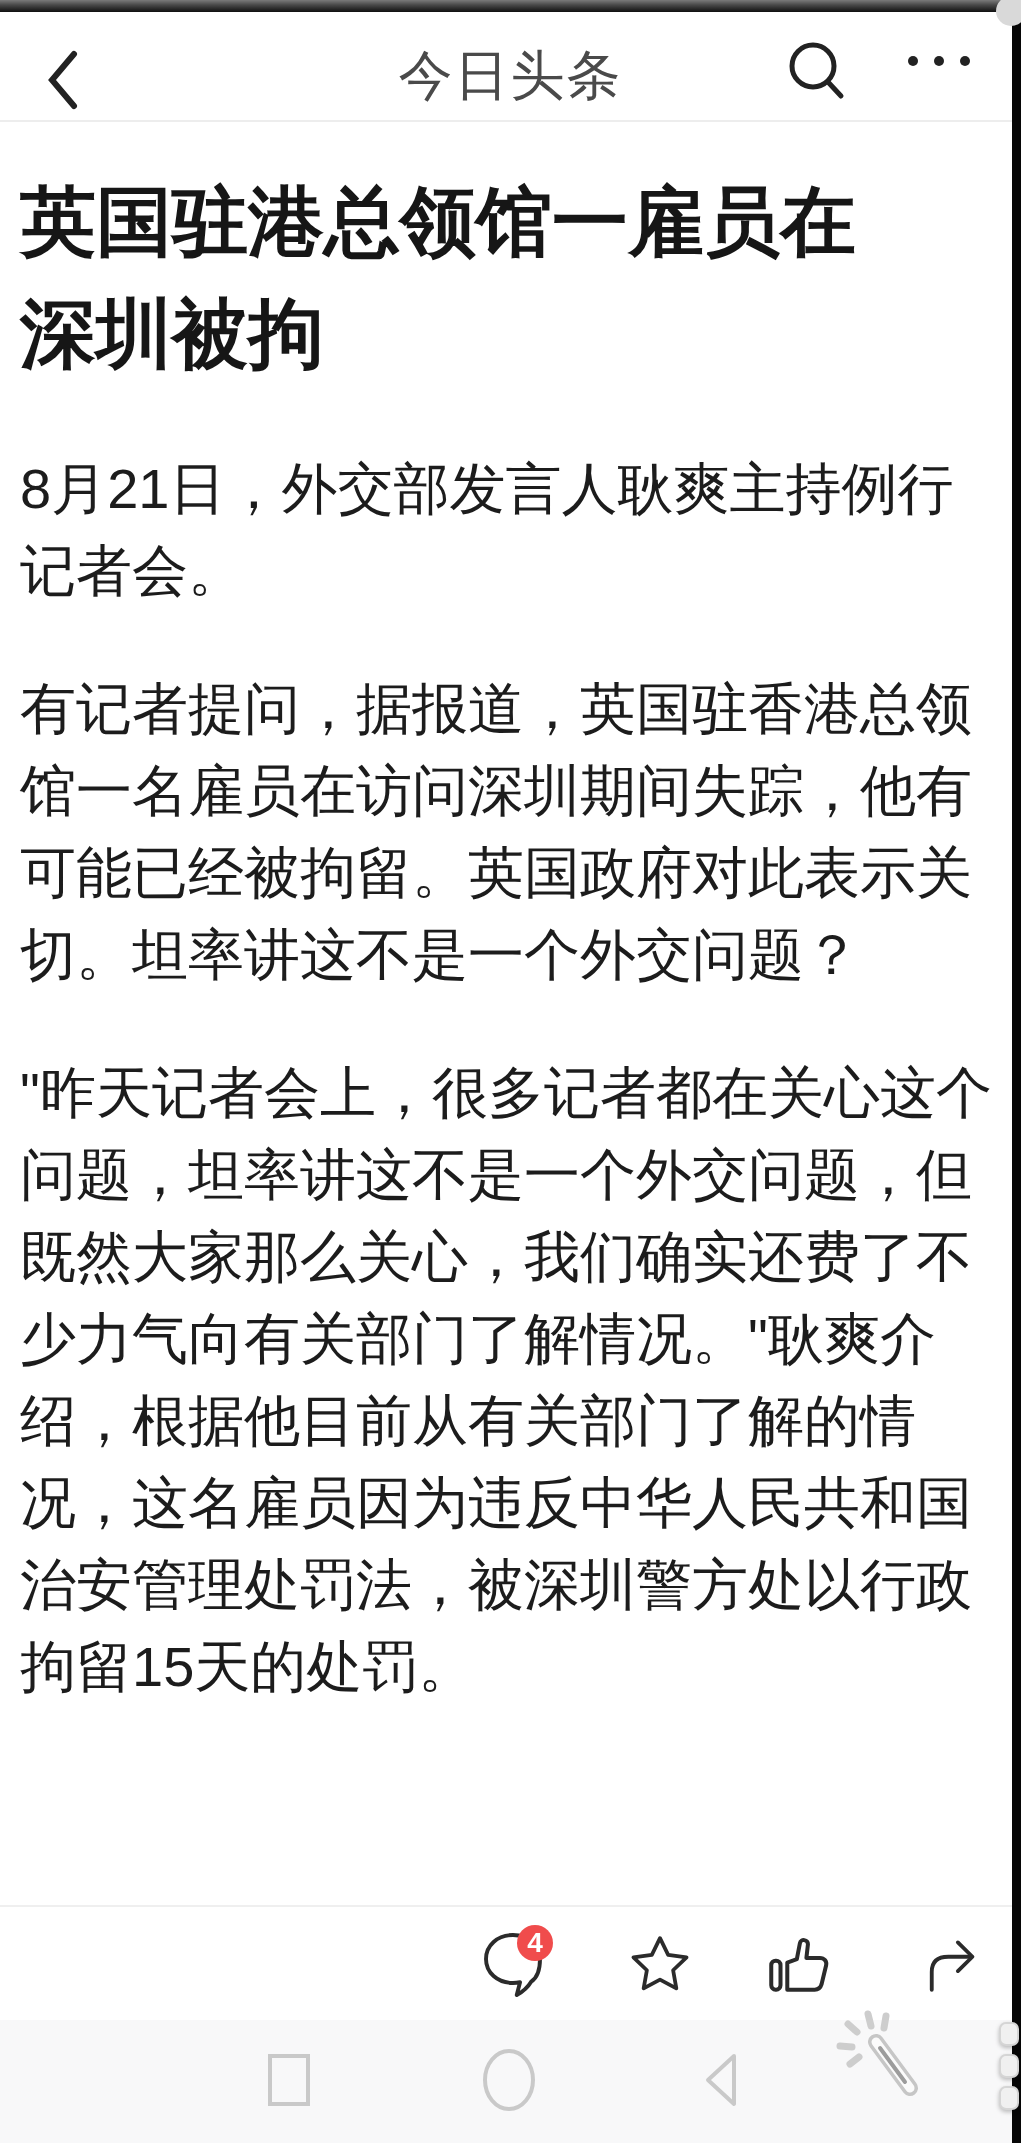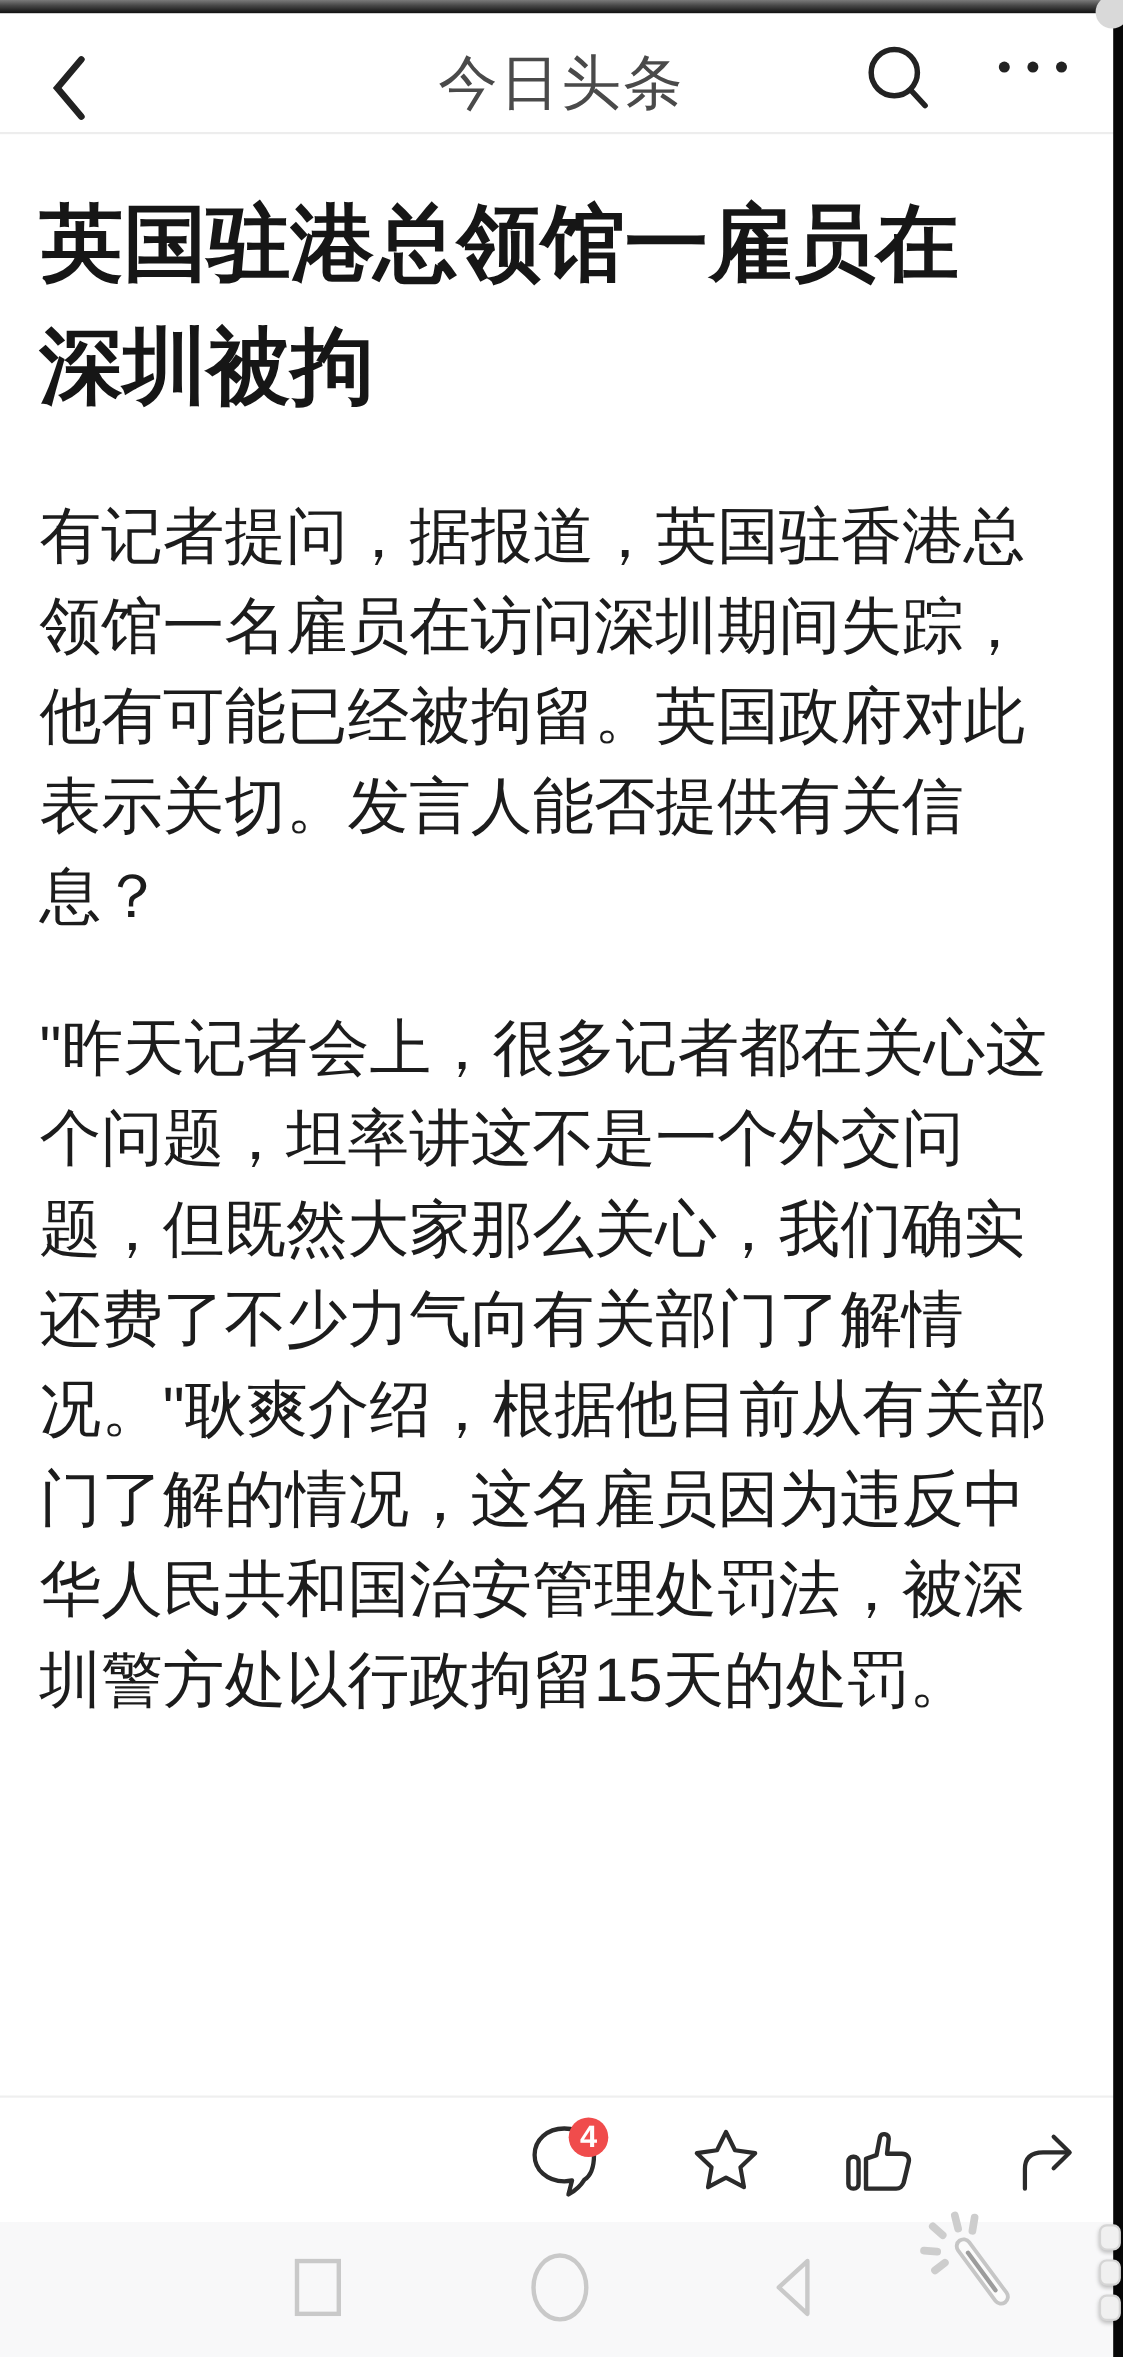"英国驻港总领馆一雇员在深圳被拘" .article { padding: 0 36px -> 0 20px }
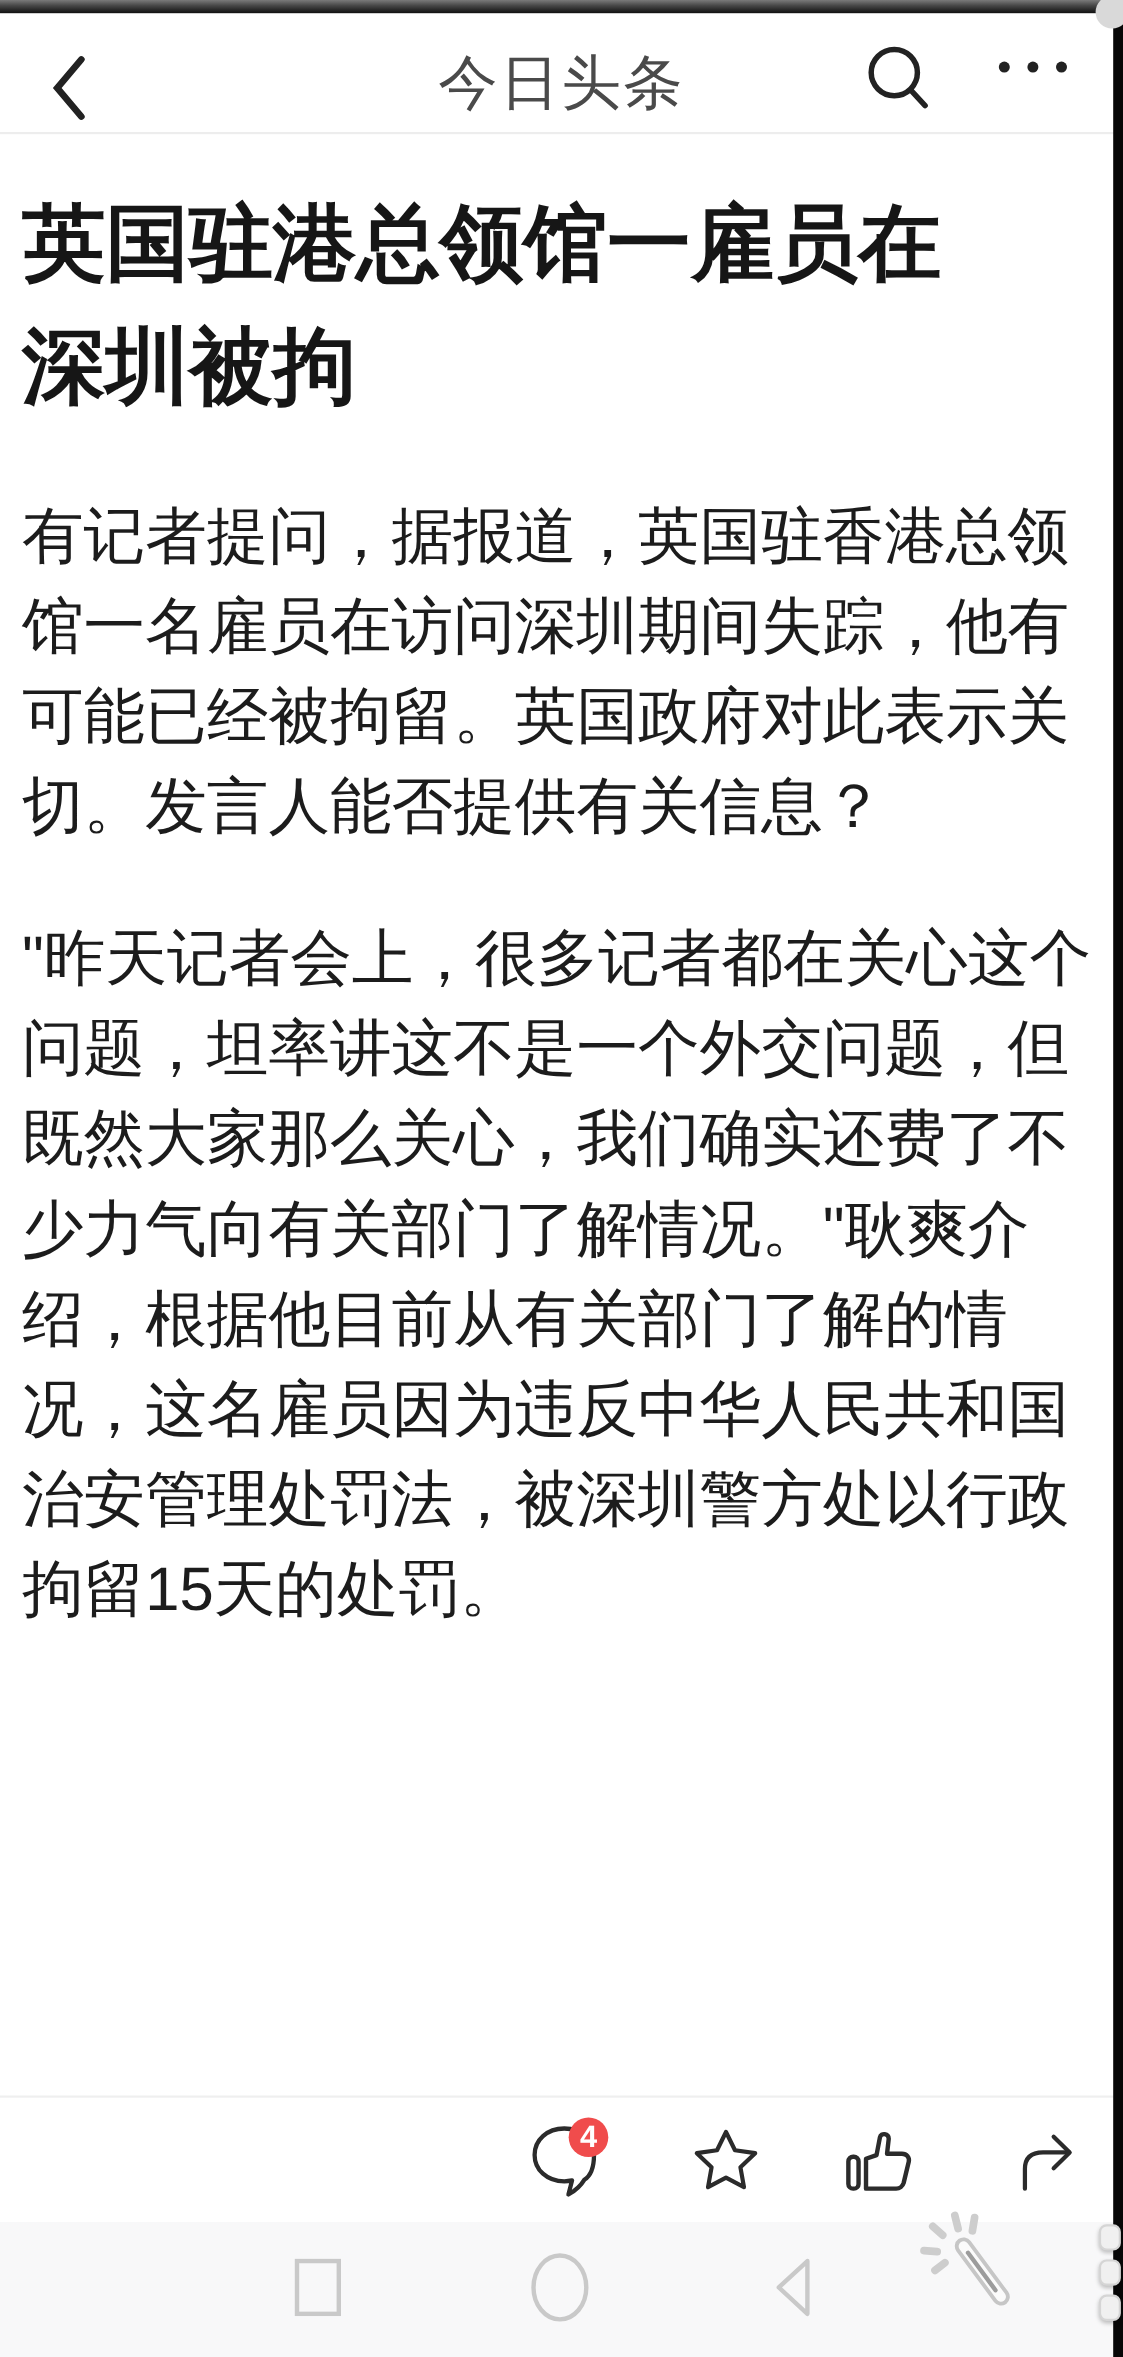"8月21日，外交部发言人耿爽主持例行记者会。" p.first { html: none -> <p>8月21日，外交部发言人耿爽主持例行记者会。</p> }
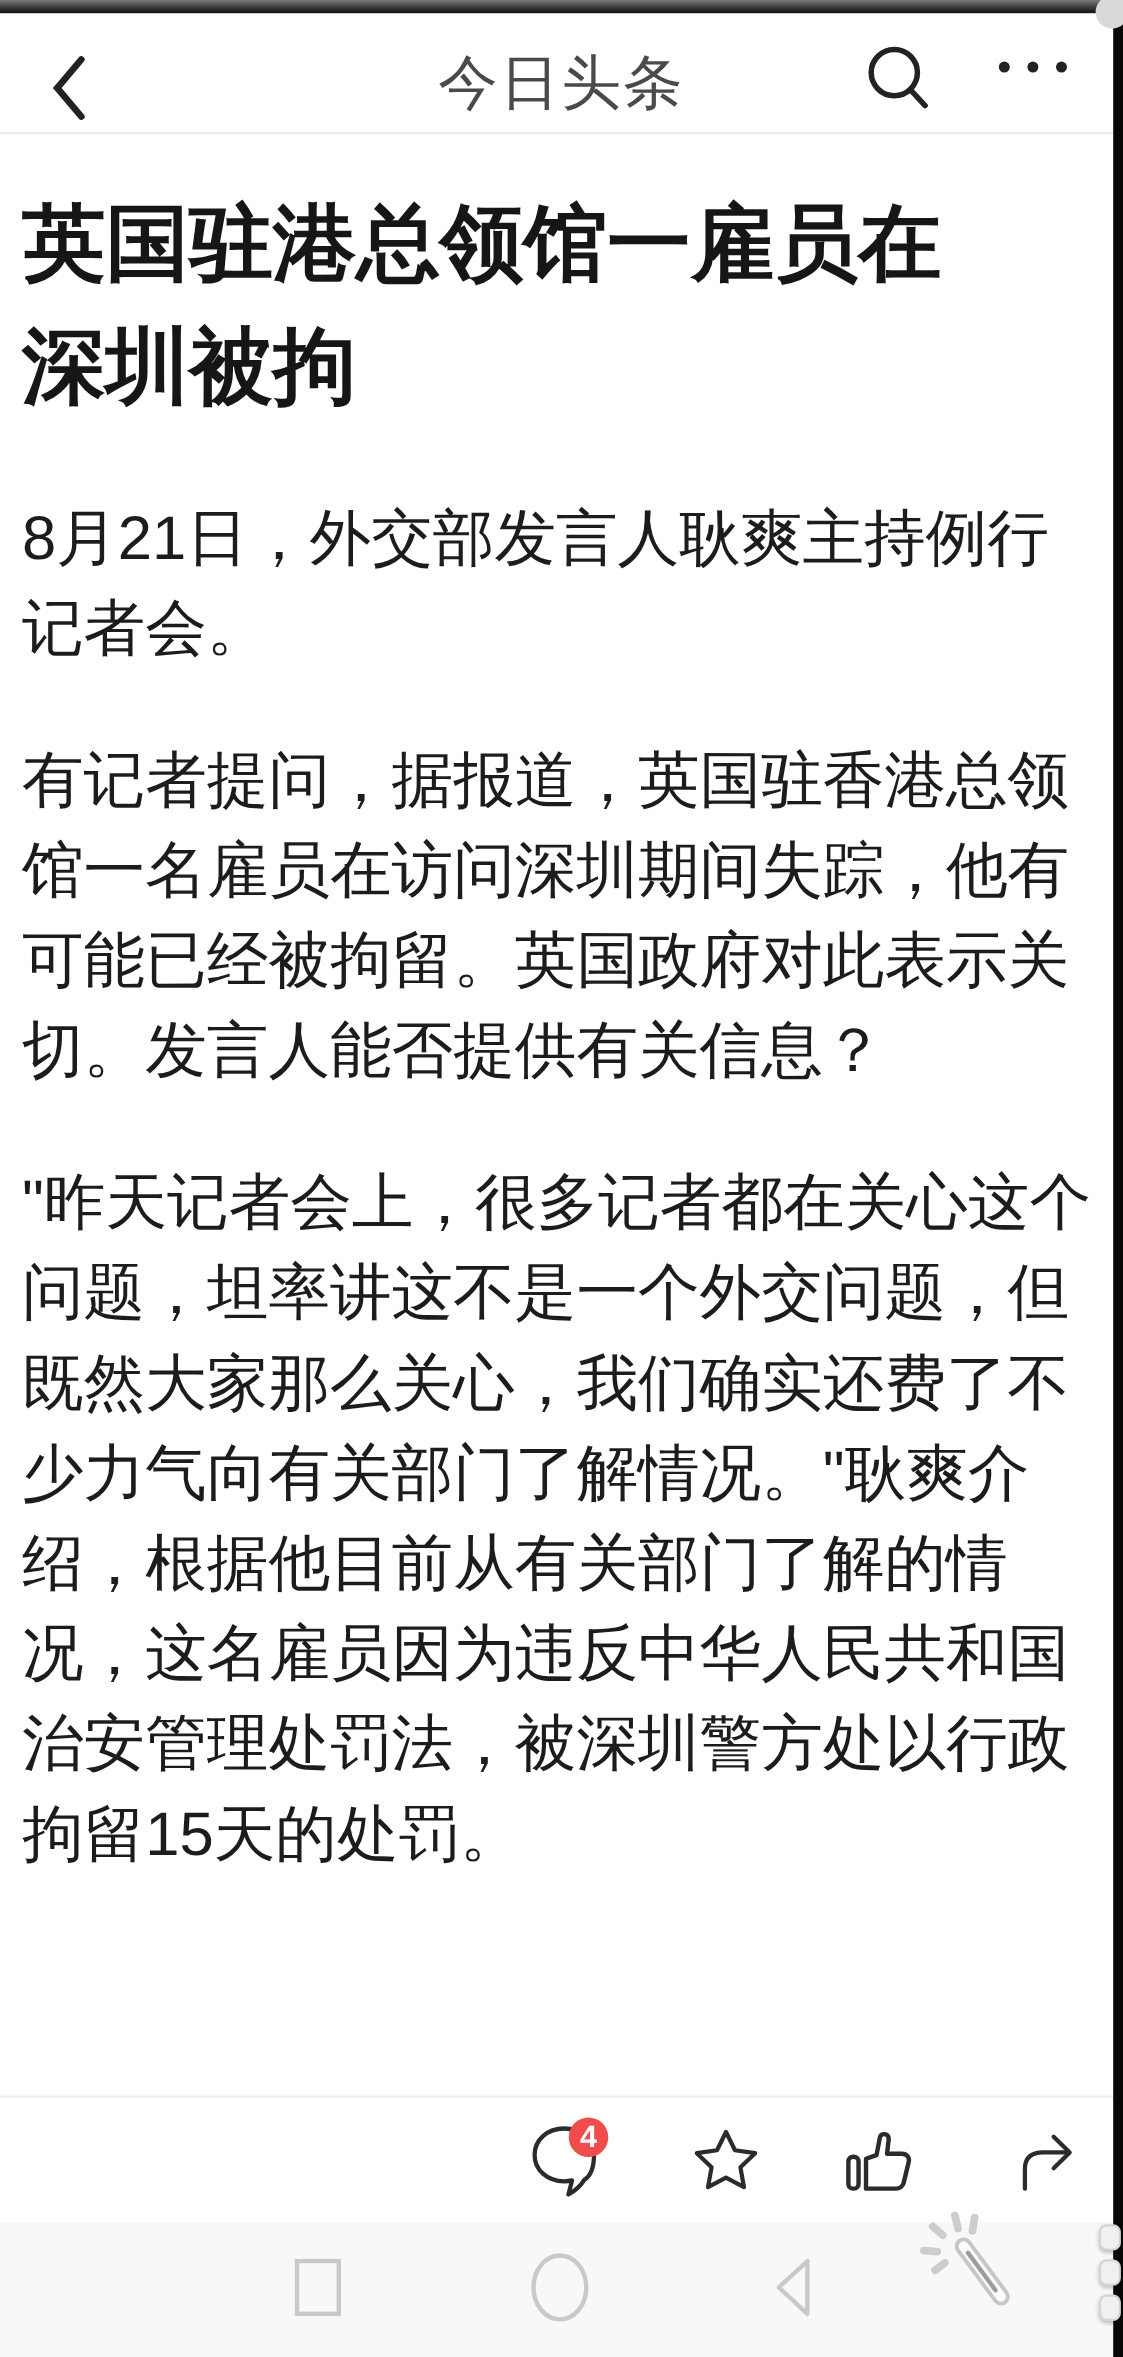"有记者提问，据报道，英国驻香港总领馆一名雇员在访问深圳期间失踪，他有可能已经被拘" p { text: 发言人能否提供有关信息 -> 坦率讲这不是一个外交问题 }
